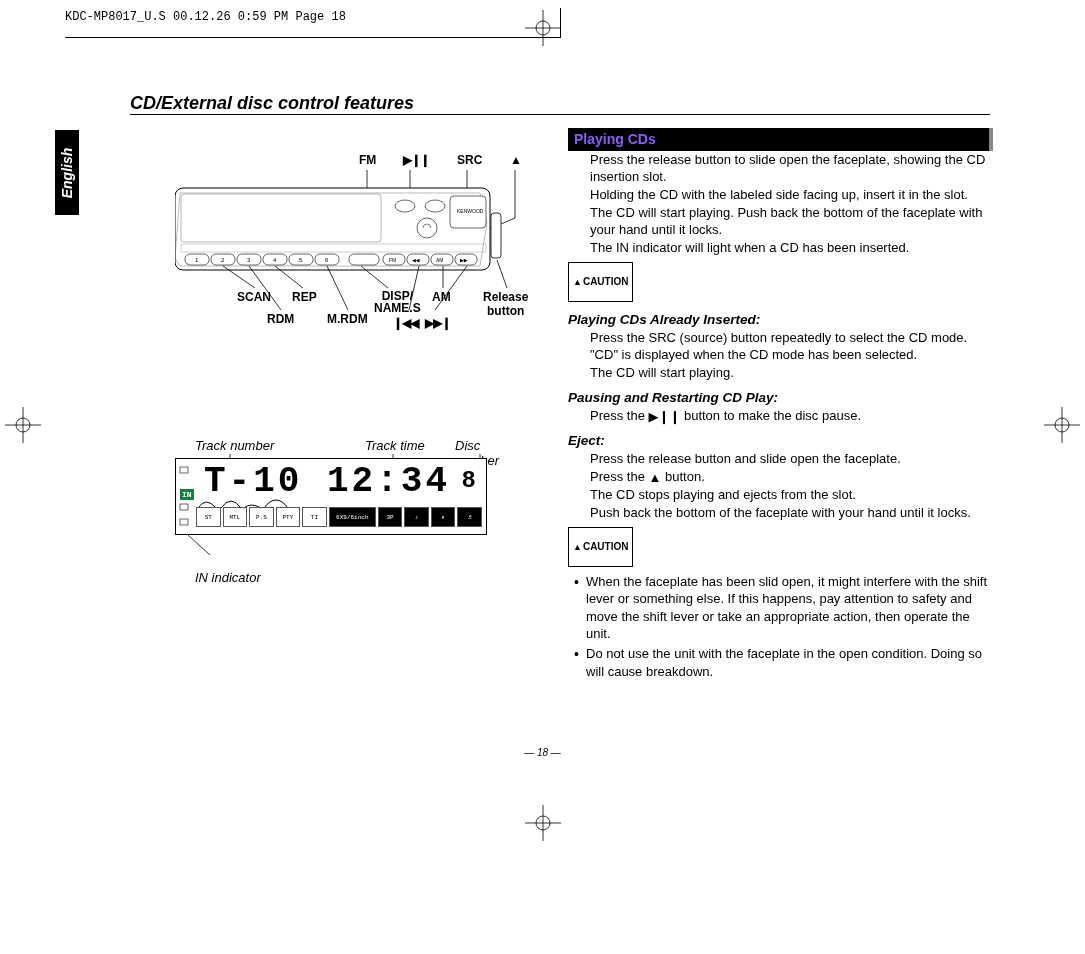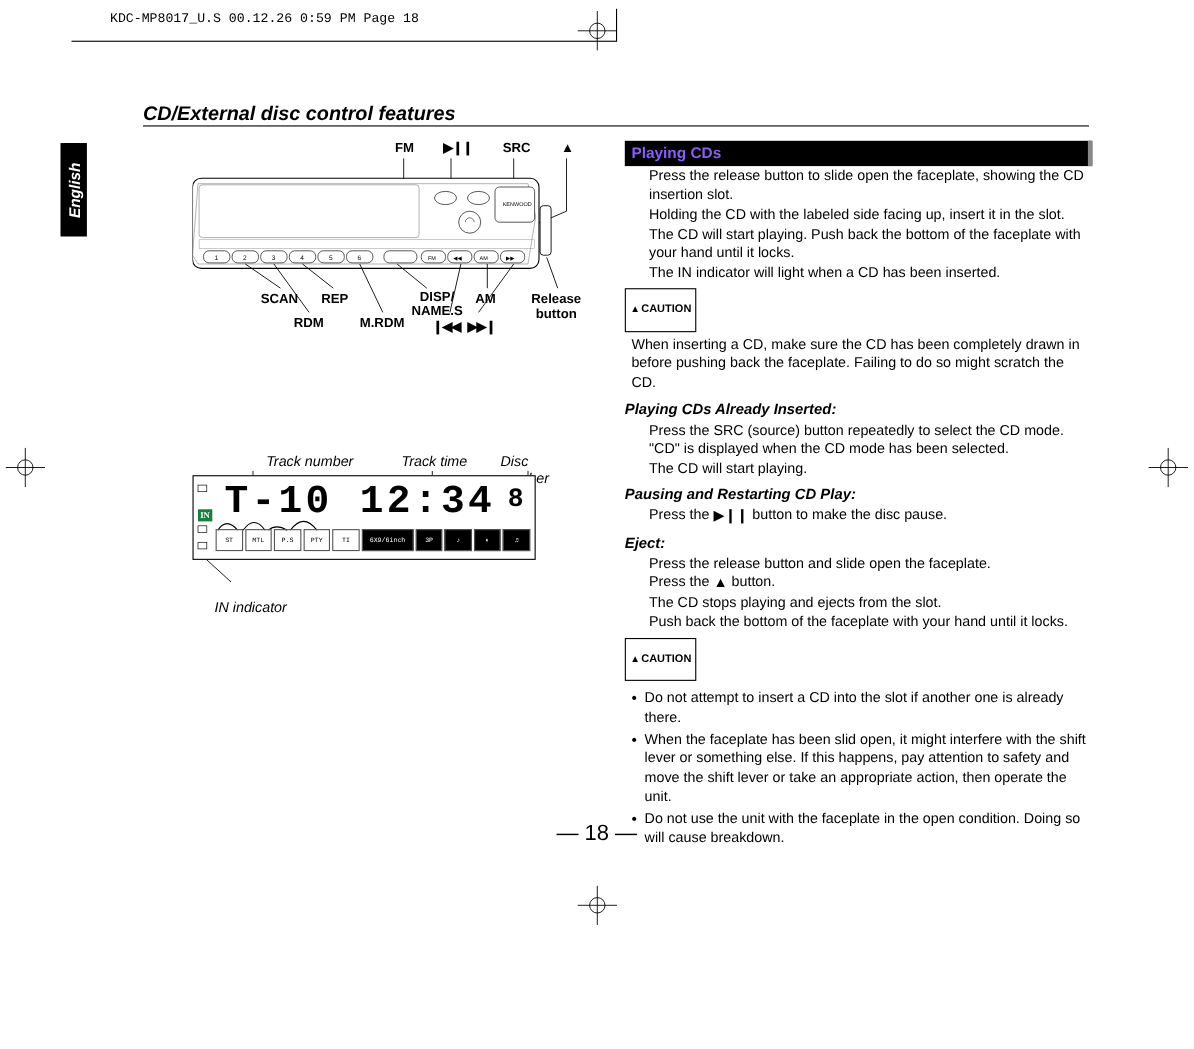"KDC-MP8017_U.S 00.12.26 0:59 PM Page" .top-header { margin-left: 35px -> none }
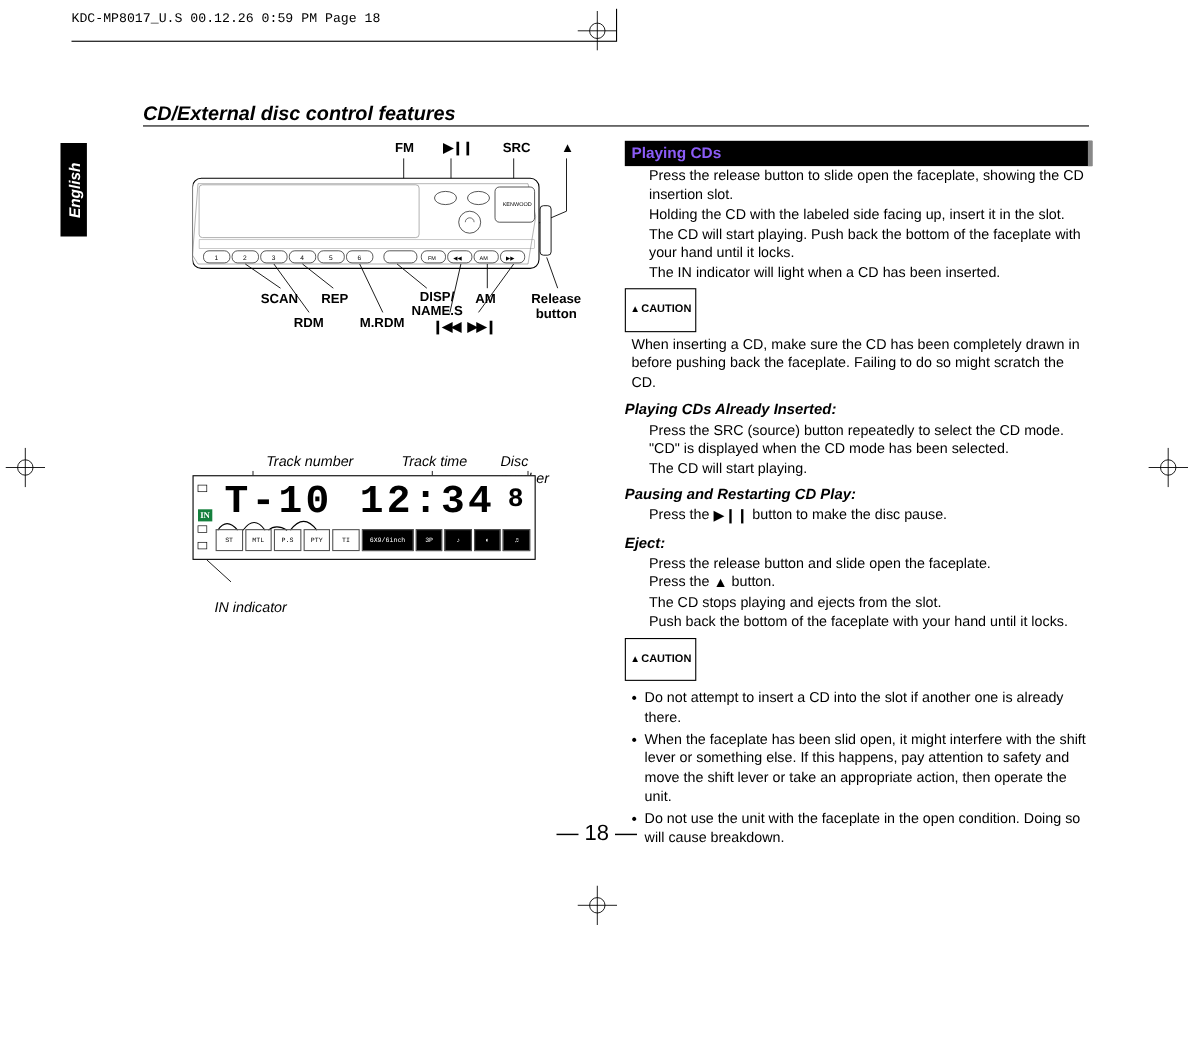"FM" .stereo-diagram { margin-top: 2px -> 28px }
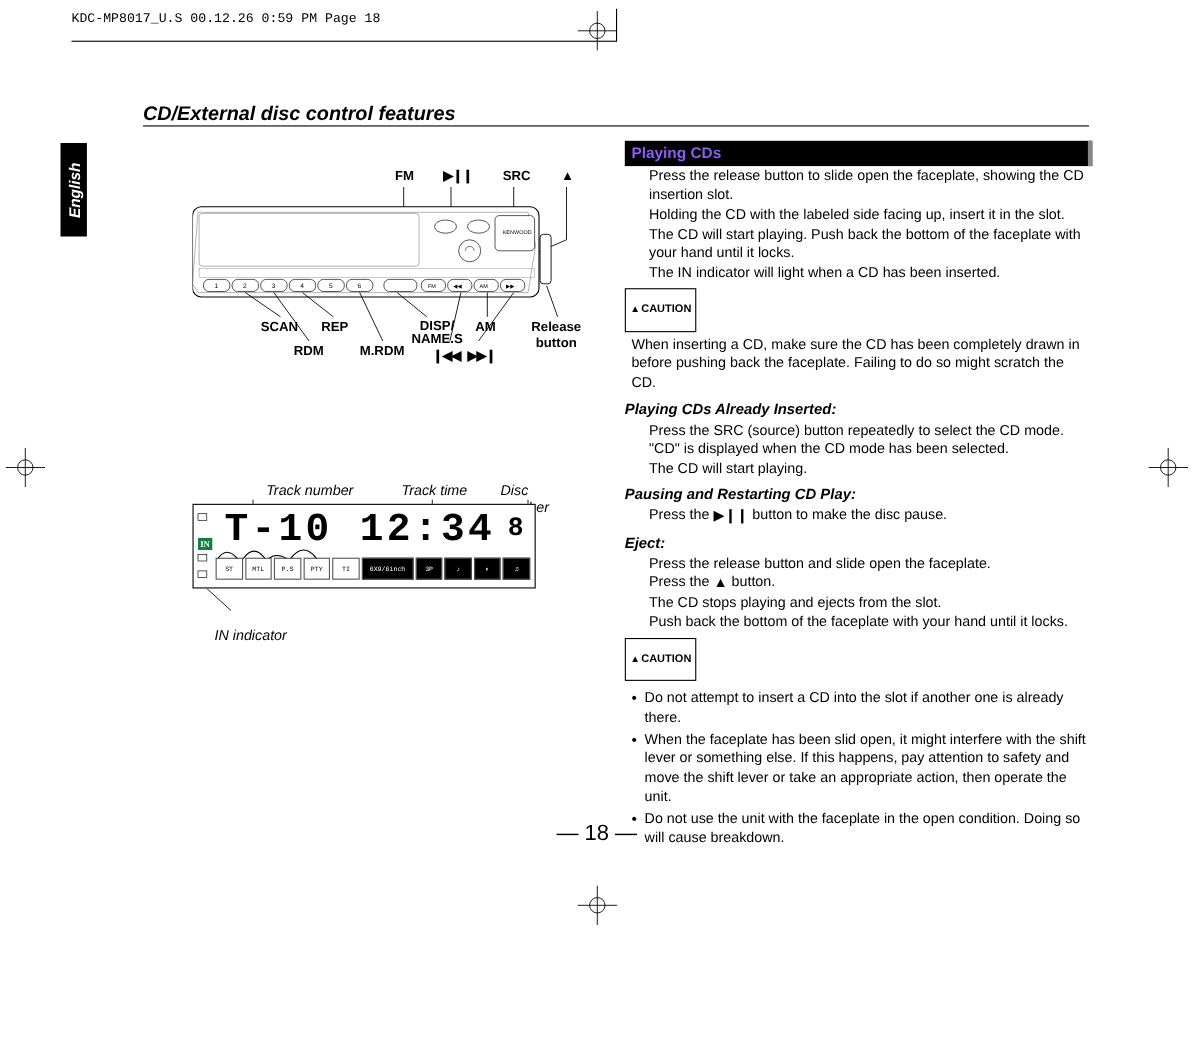"When inserting a CD, make" div { html: <div>When inserting a CD, make sure the CD has been completely drawn in before pushing back the faceplate. Failing to do so might scratch the CD.</div> -> none }
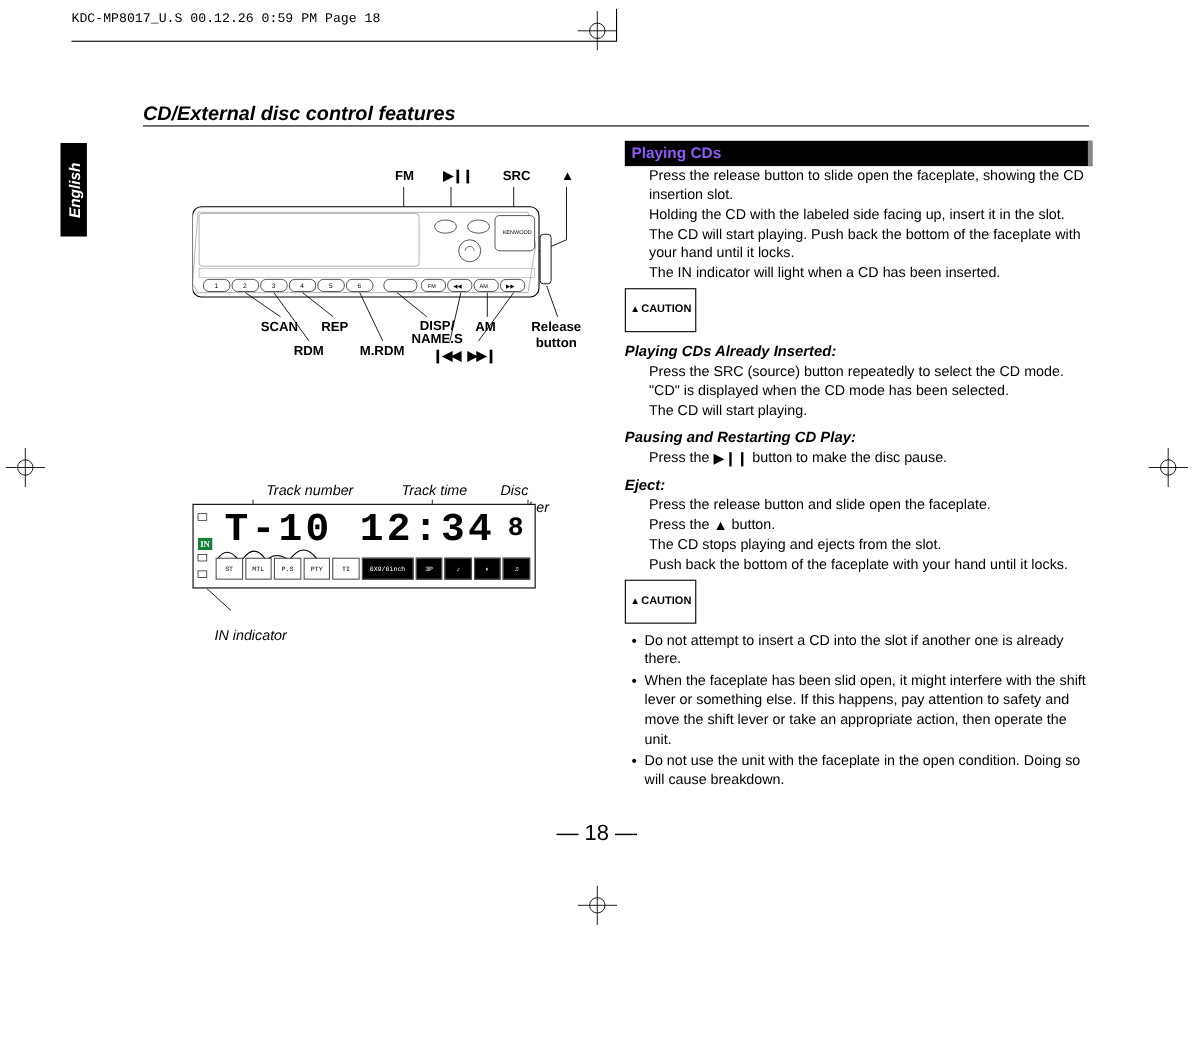"Track number" div.disp-label { margin-left: 47px -> none }
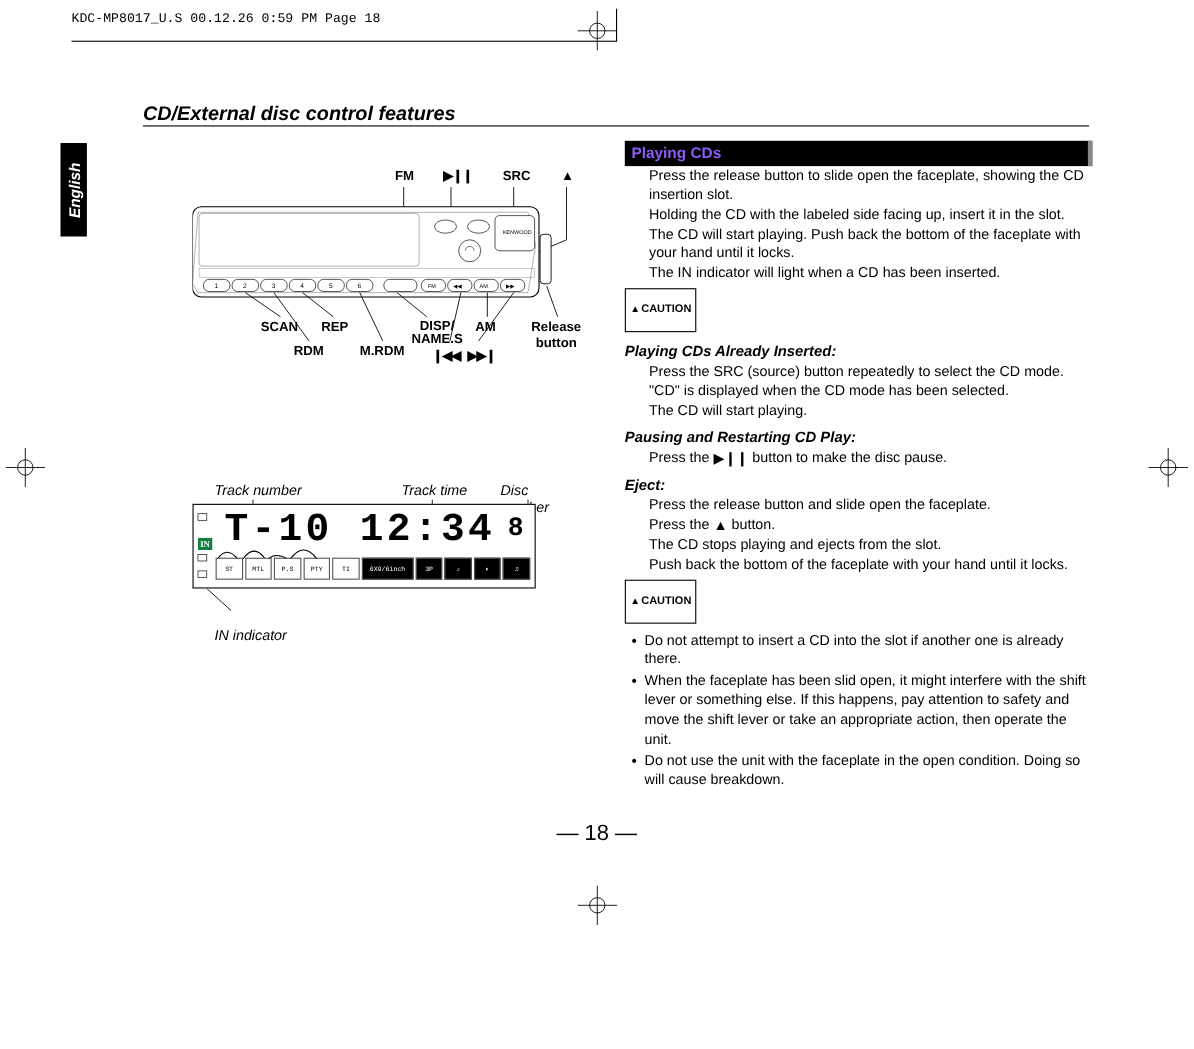"IN" .in-ind { font-family: Liberation Serif, serif -> Liberation Mono, monospace }
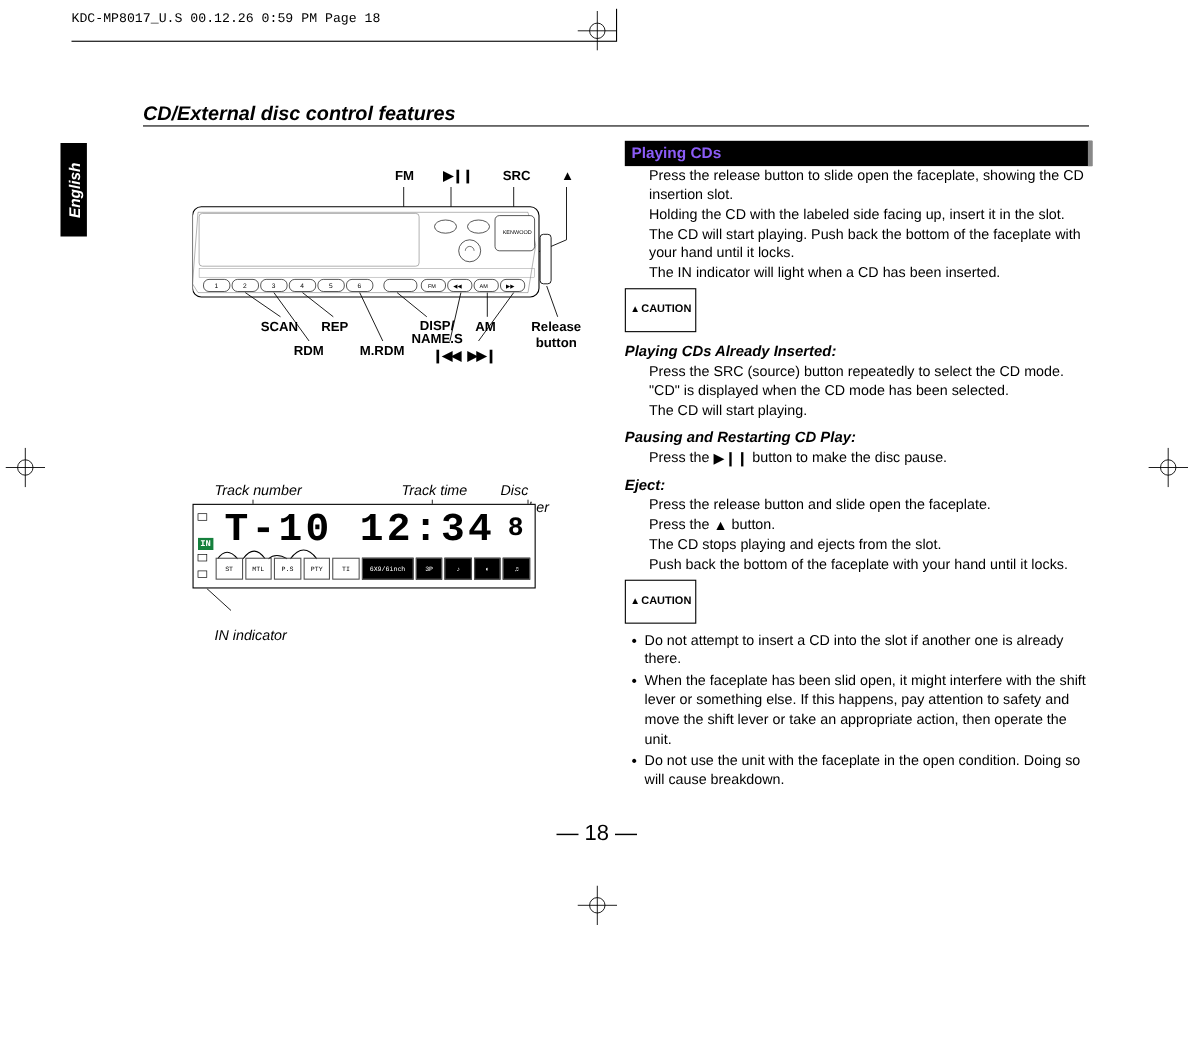"Do not attempt to insert" li { html: <li>Do not attempt to insert a CD into the slot if another one is already there.</li> -> none }
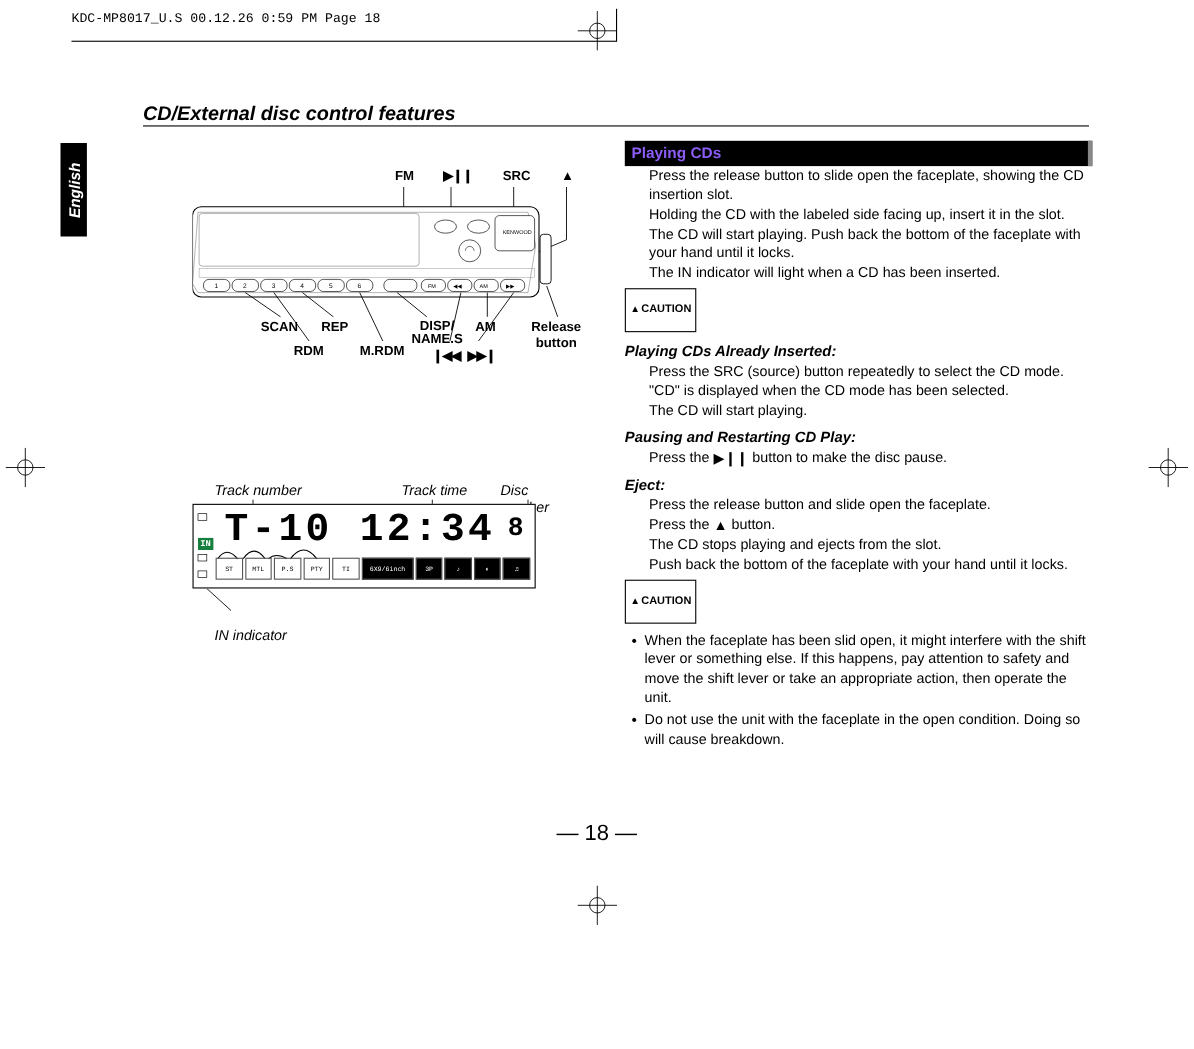"— 18 —" .page-num { font-size: 20px -> 10px; font-style: none -> italic }
